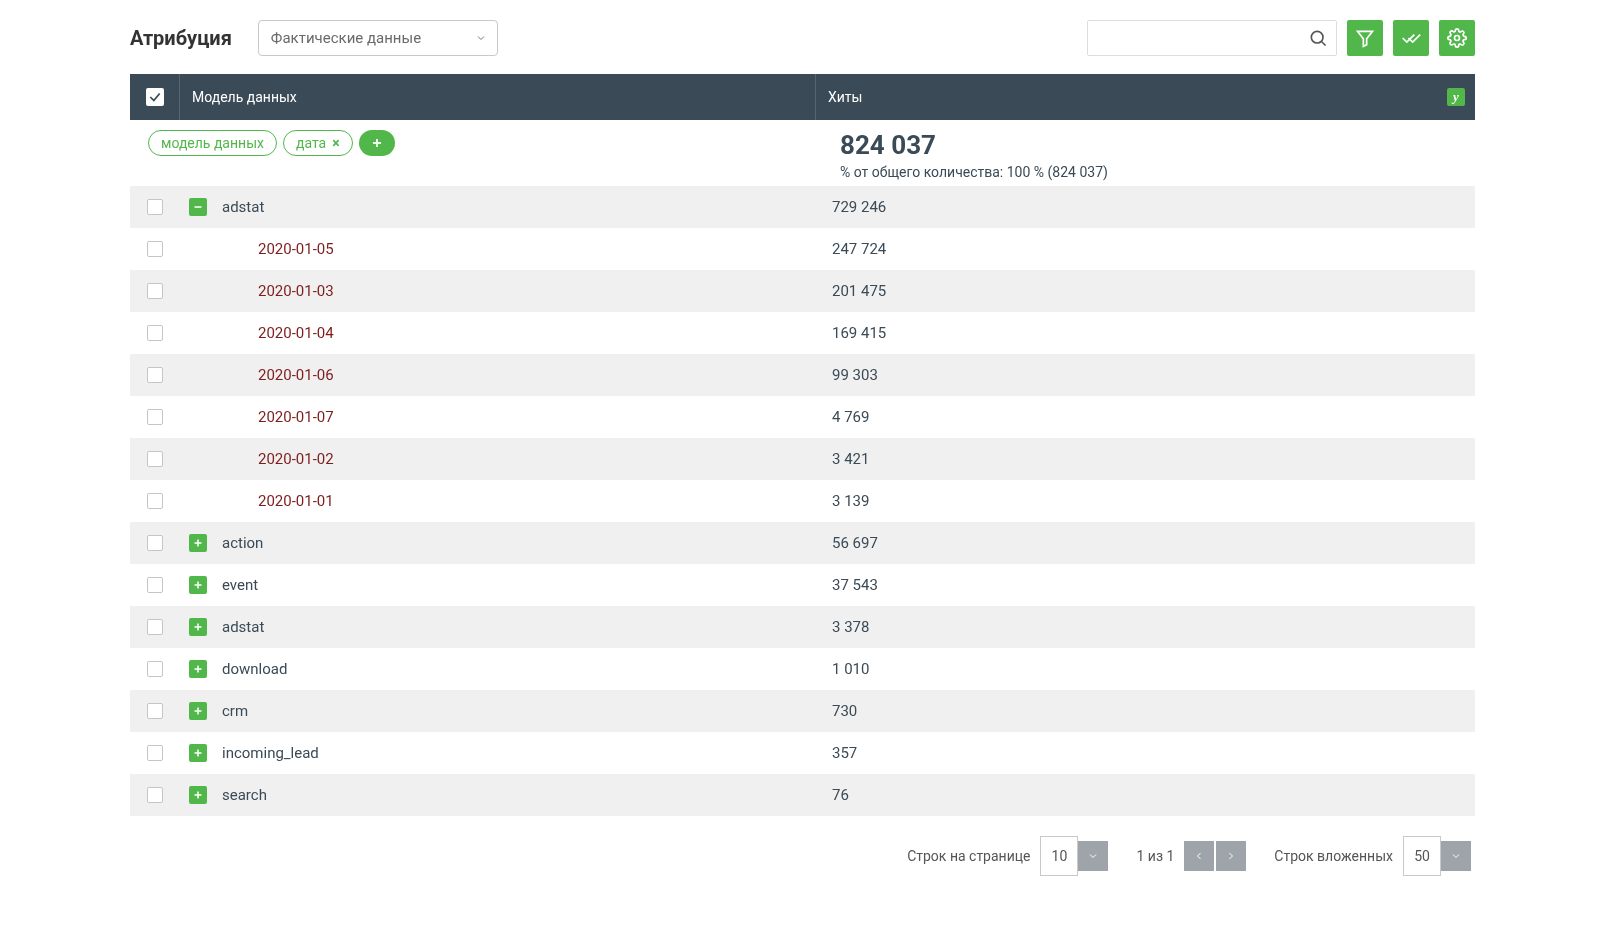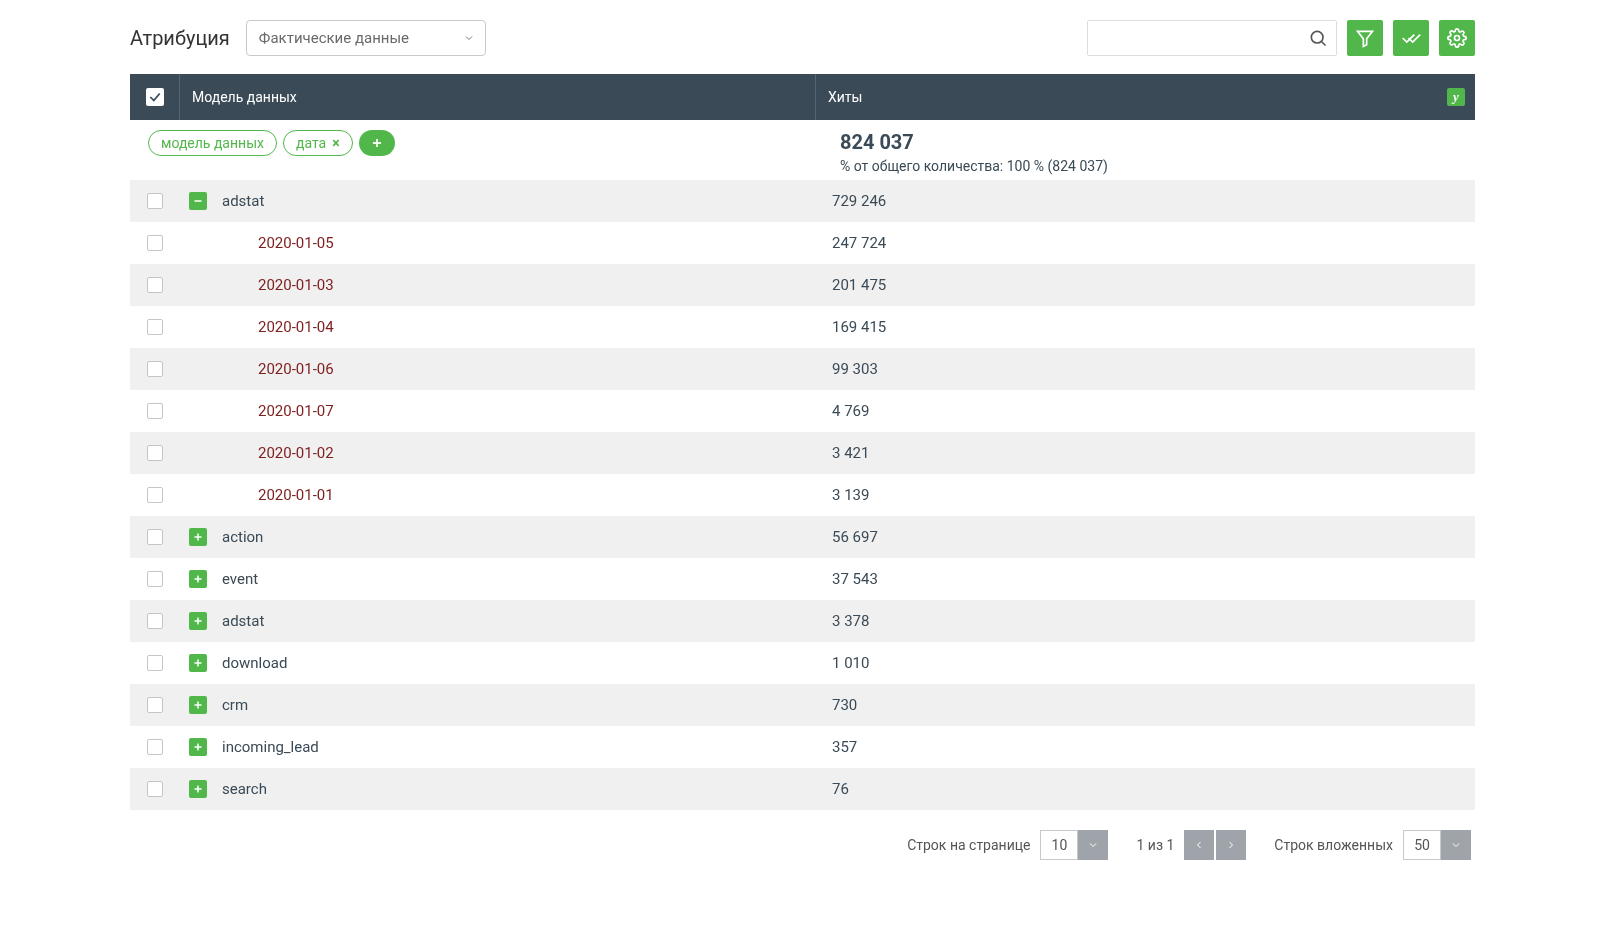"Атрибуция" .page-title { font-weight: 400 -> 700; margin-right: 6px -> 16px }
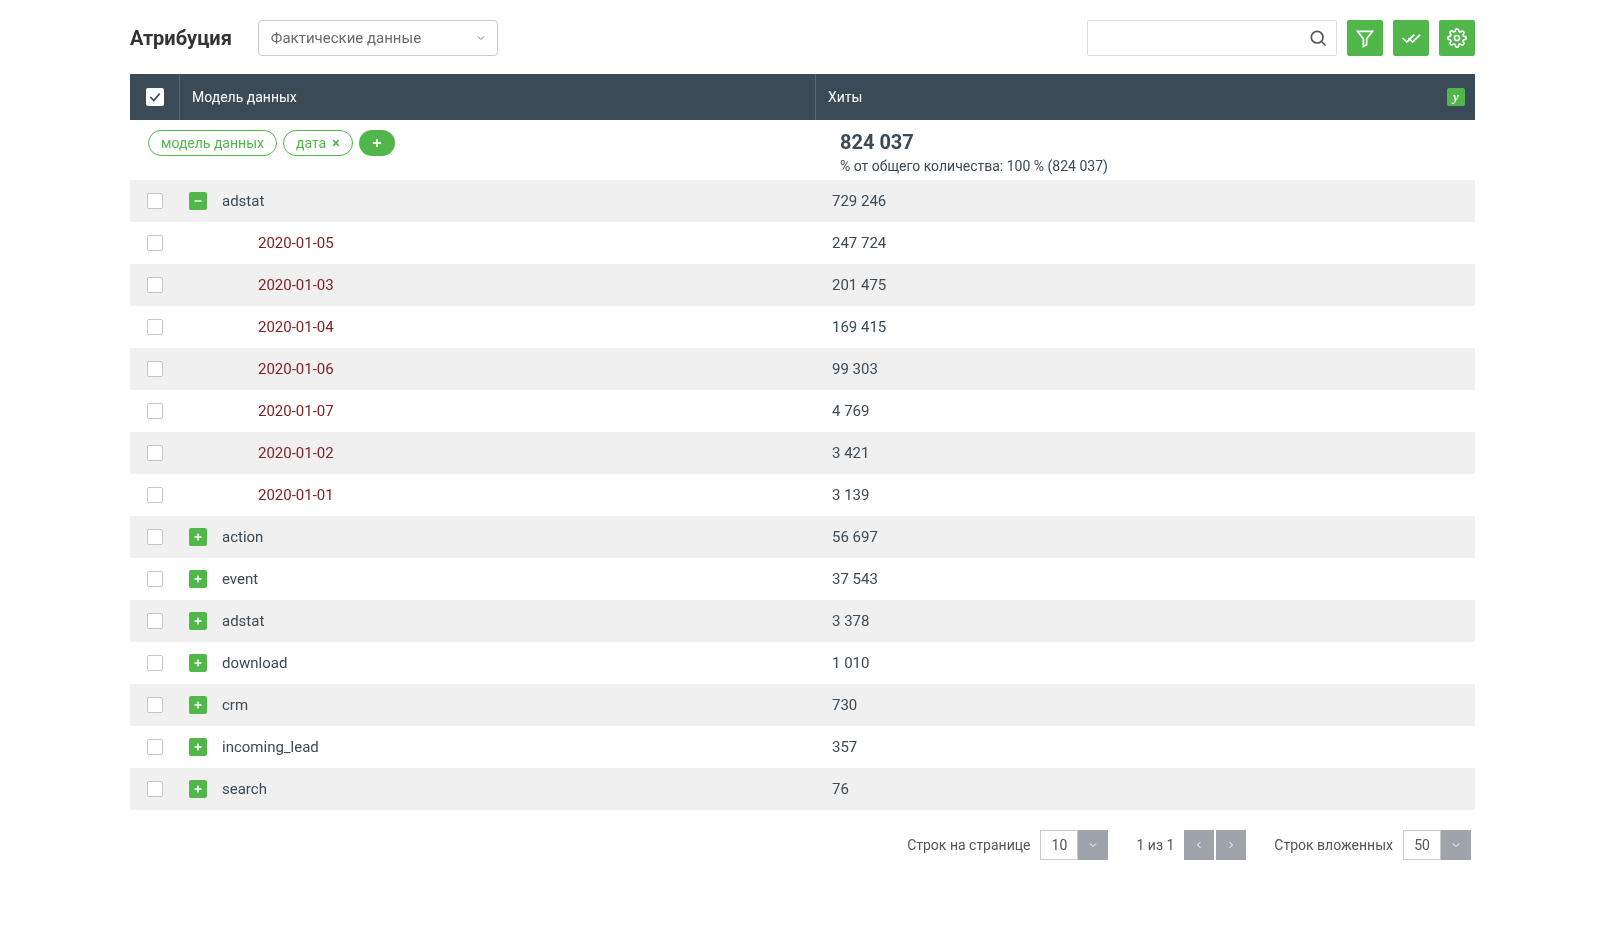"824 037" .summary .big { font-size: 20px -> 26px }
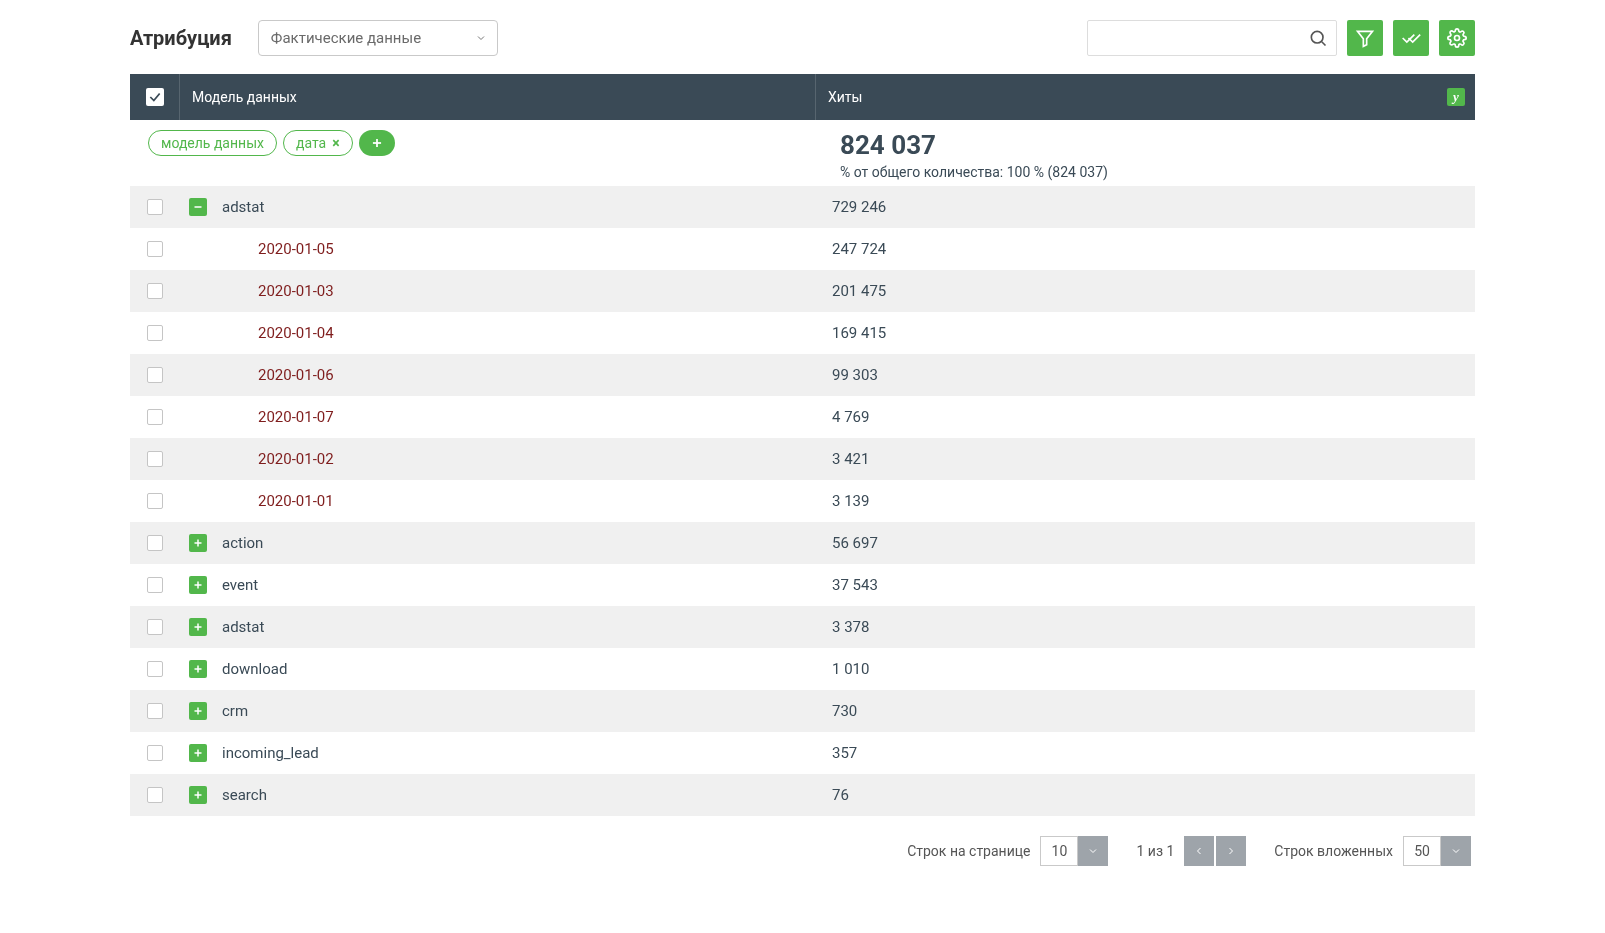"10" .fsel .val { height: 30px -> 40px }
